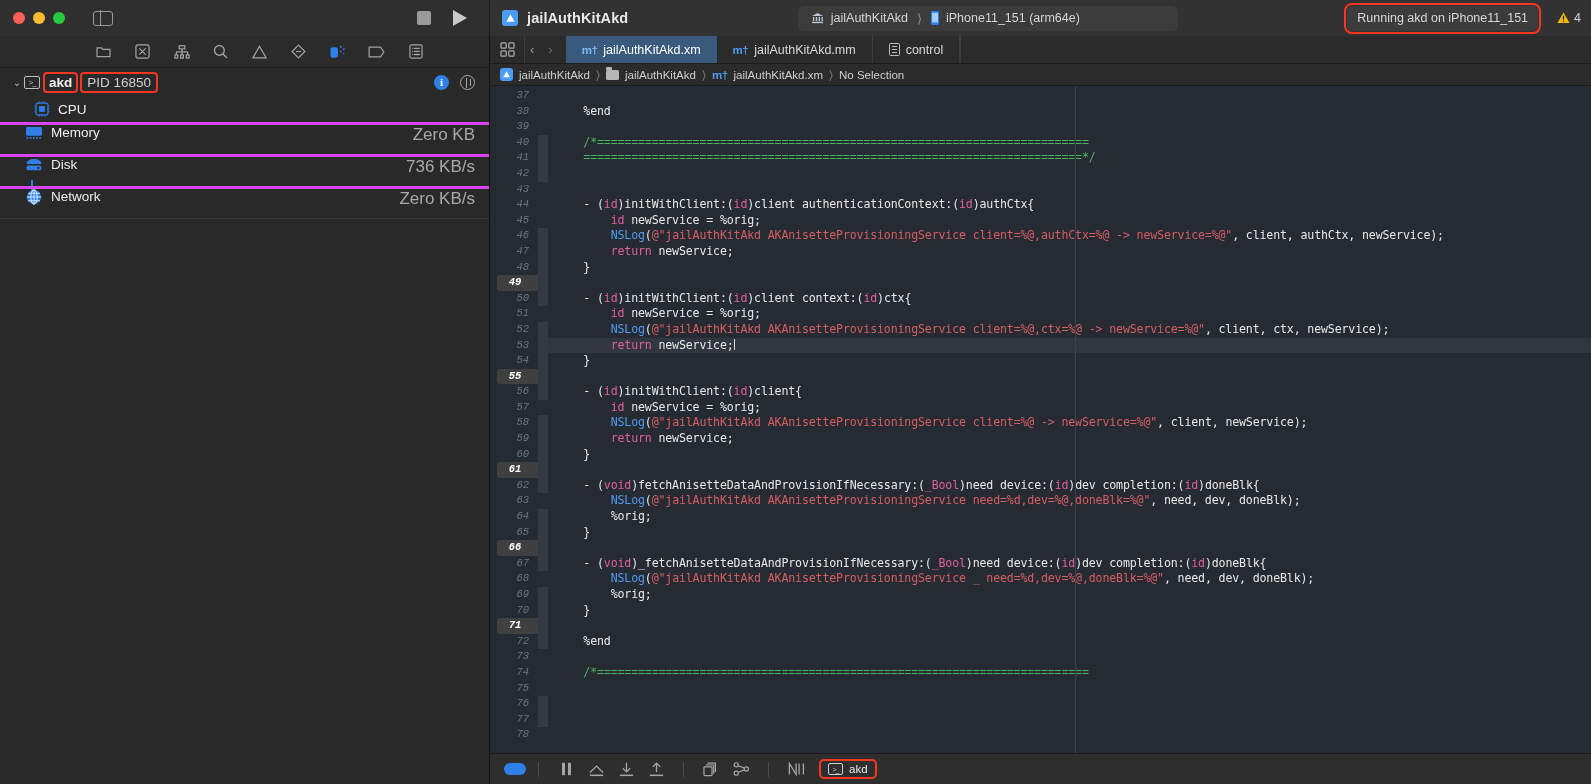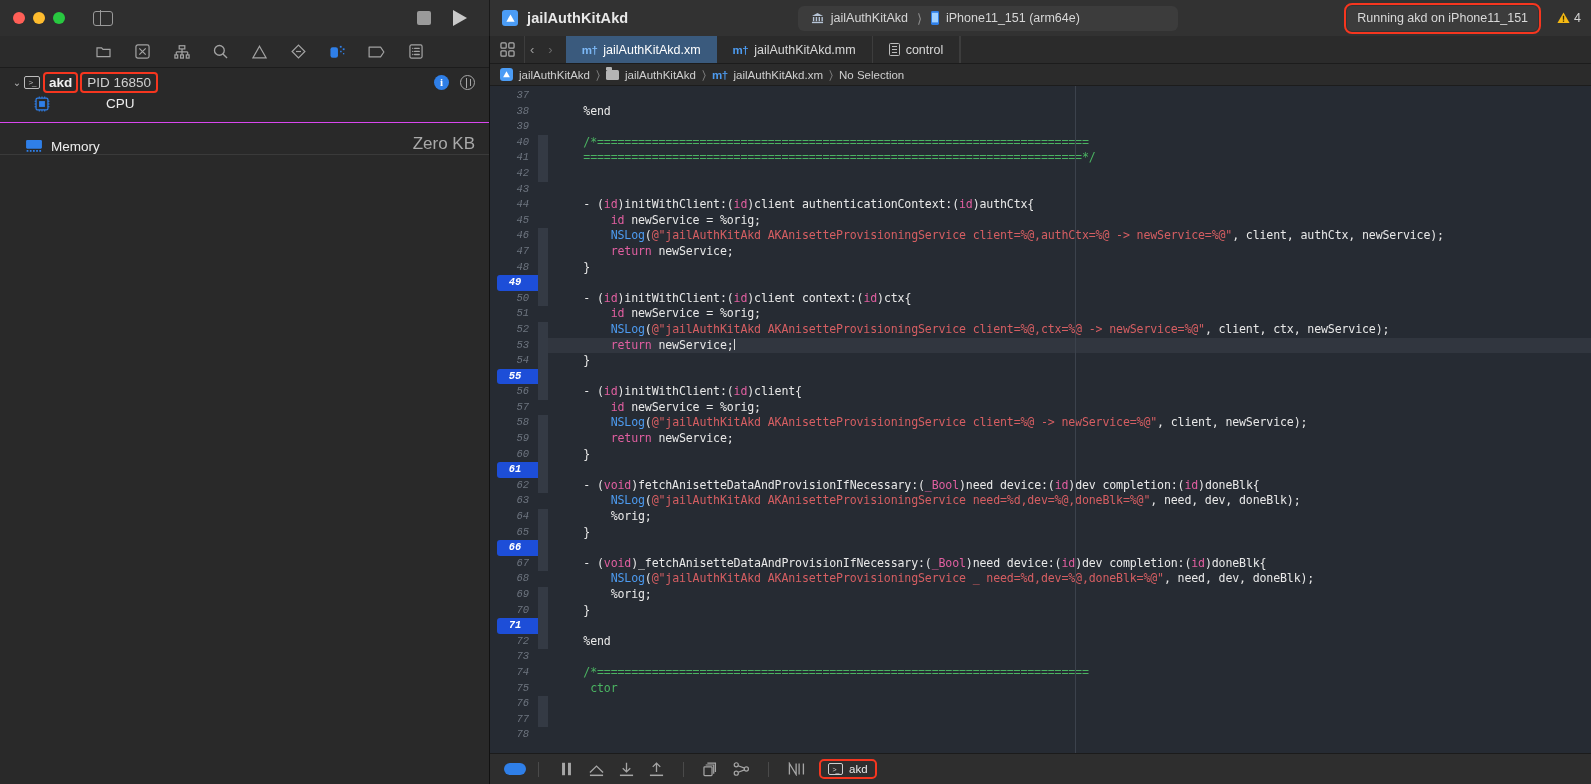"CPU" .cpu-row { align-items: none -> center; gap: 48px -> none }
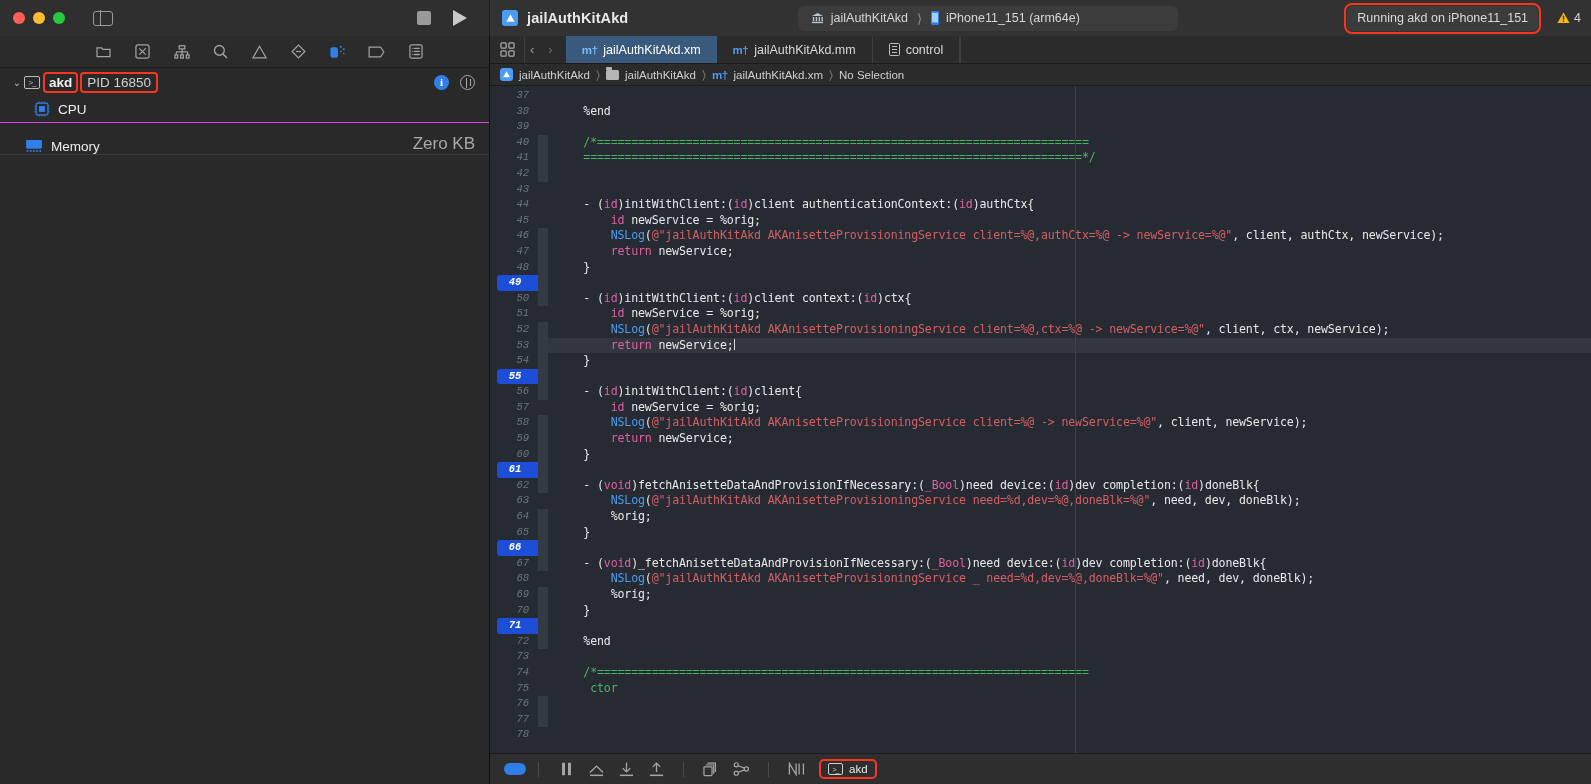"Memory" .gauge-row { align-items: flex-end -> flex-start; border-top: 1px solid #d946ef -> 3px solid #d946ef; padding: 7px 14px 0 24px -> 0 14px 0 24px }
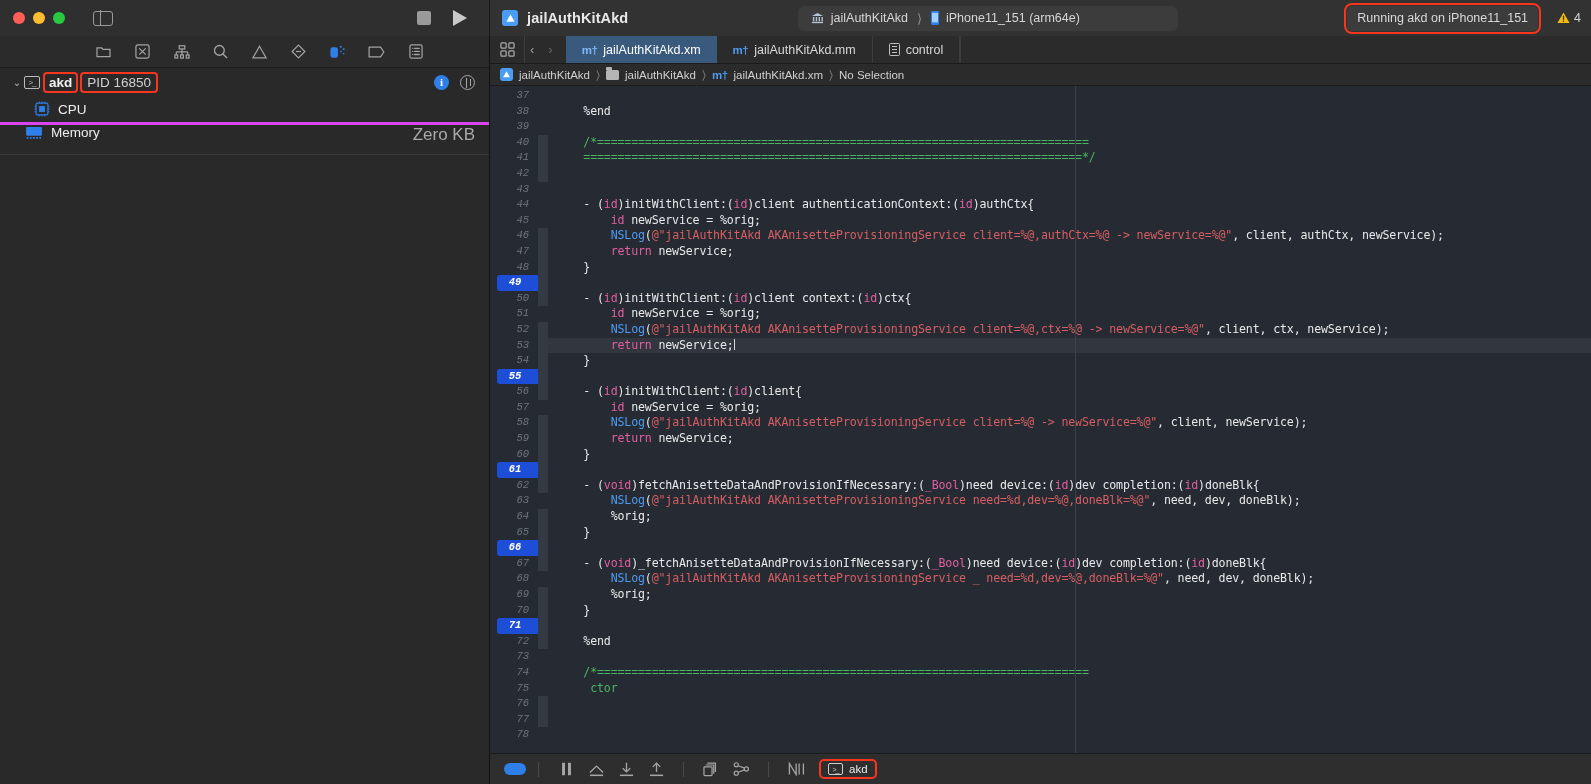"Disk" div.gauge-row { html: none -> <div> <div> <svg> <path></path> <rect></rect> <circle></circle> </svg> </div> <span>Disk</span> <span>736 KB/s</span> <div></div> </div> }
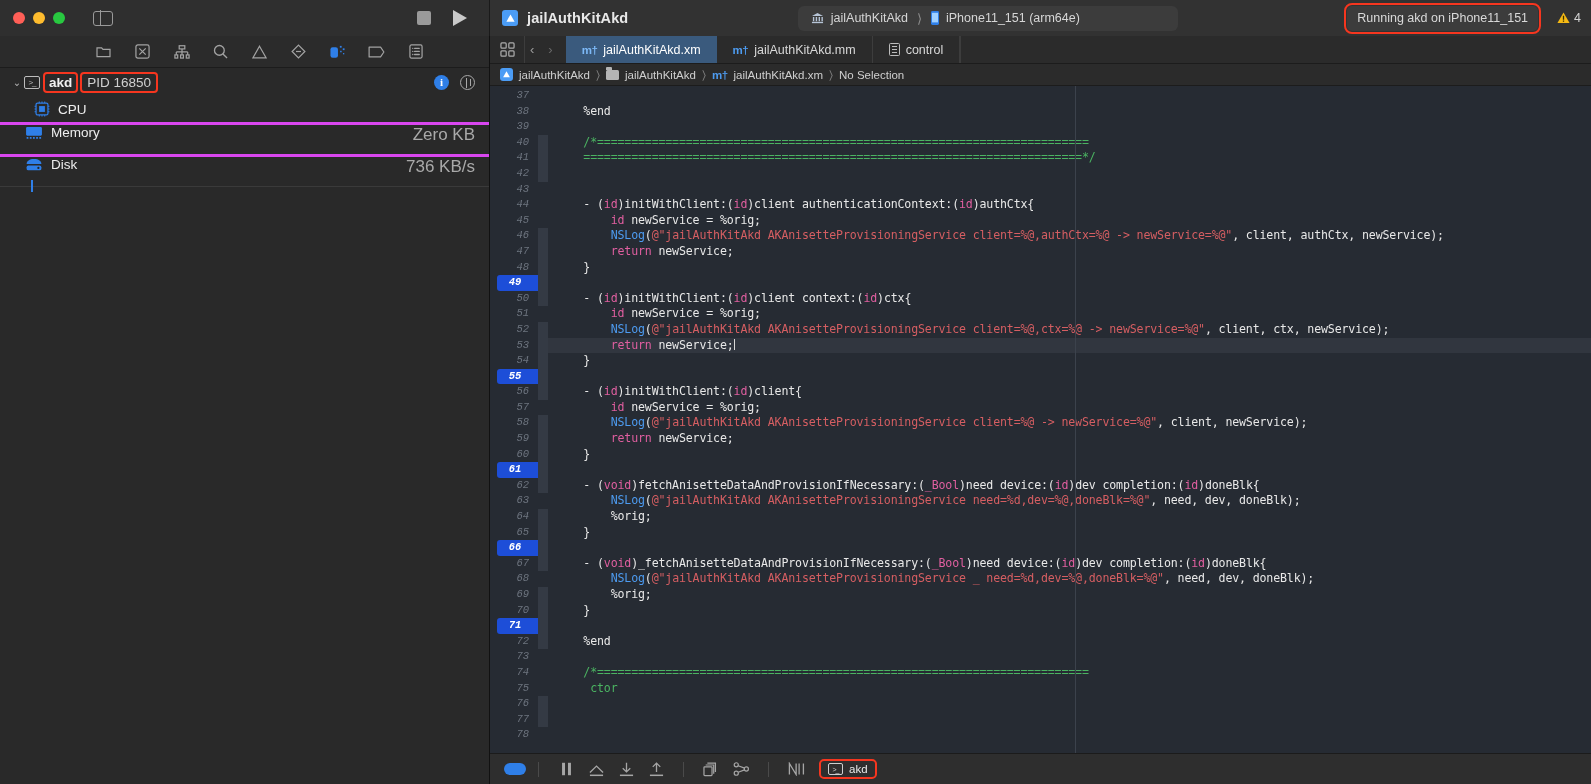"Network" div.gauge-row { html: none -> <div> <div> <svg> <circle></circle> <ellipse></ellipse> <path></path> </svg> </div> <span>Network</span> <span>Zero KB/s</span> </div> }
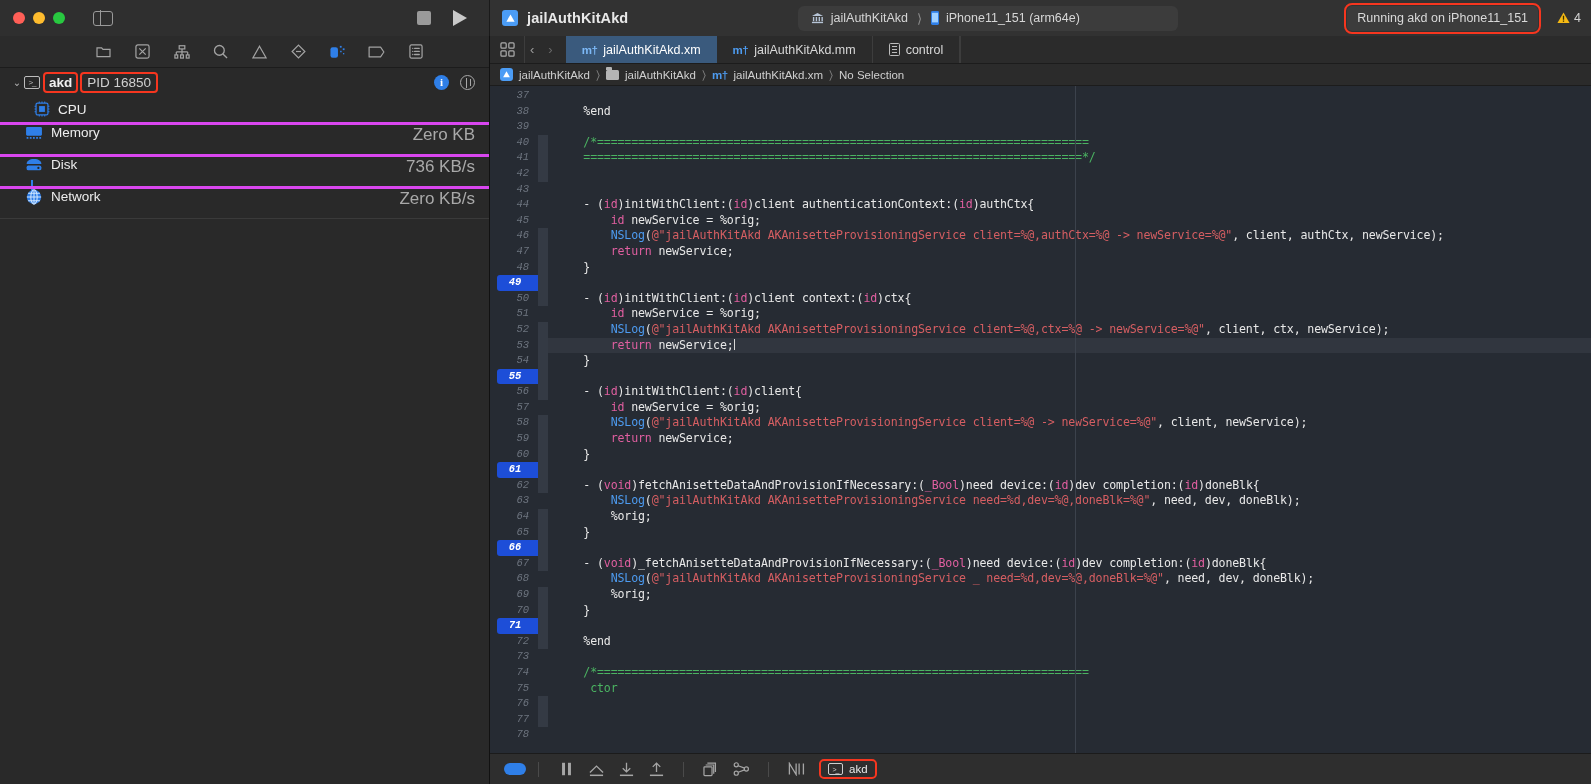"49" .ln.bp span { background: #1d4ed8 -> #404040 }
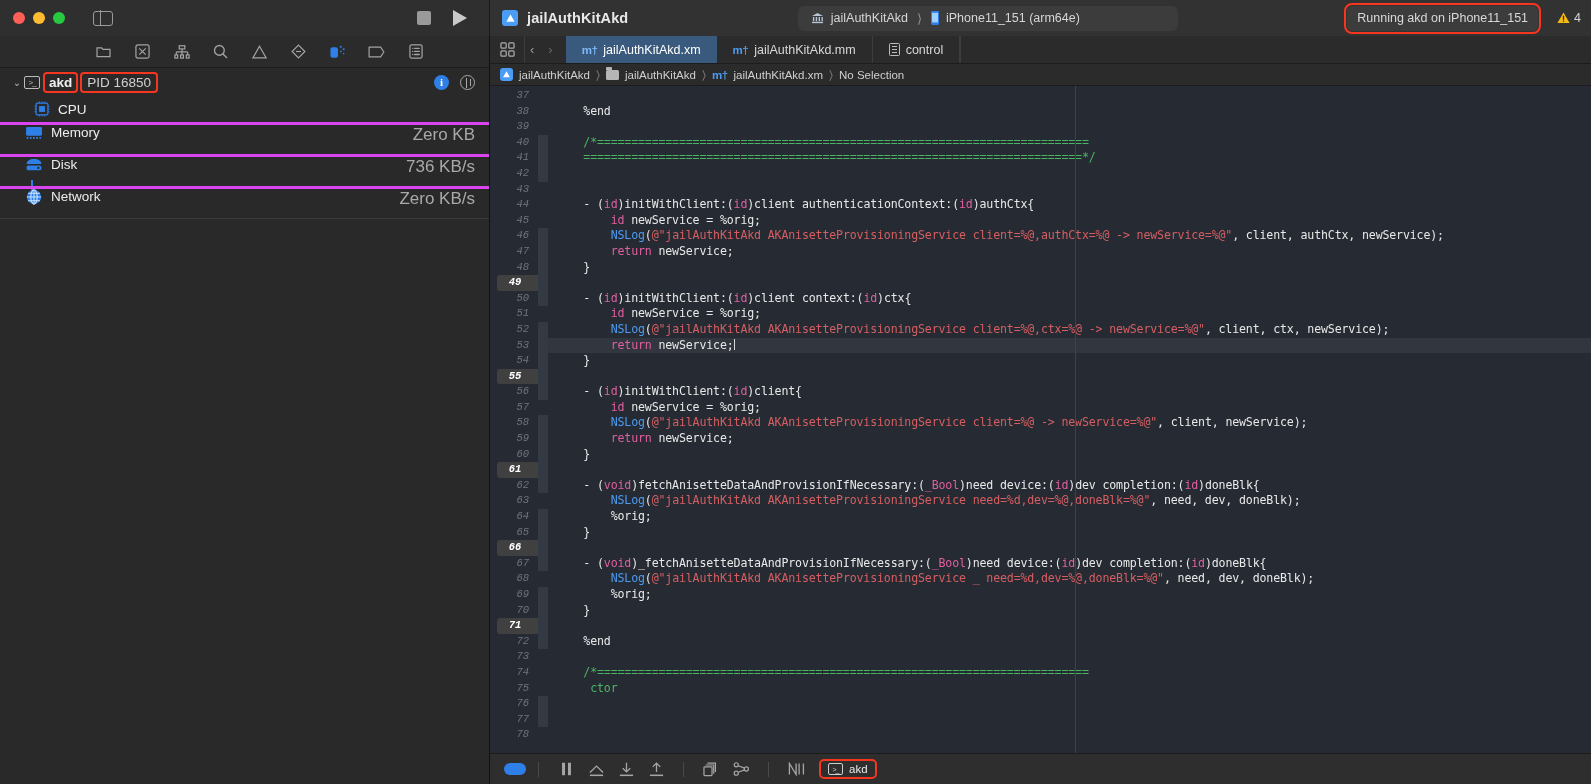"ctor" div.cl { html: <div> <span> ctor</span></div> -> none }
